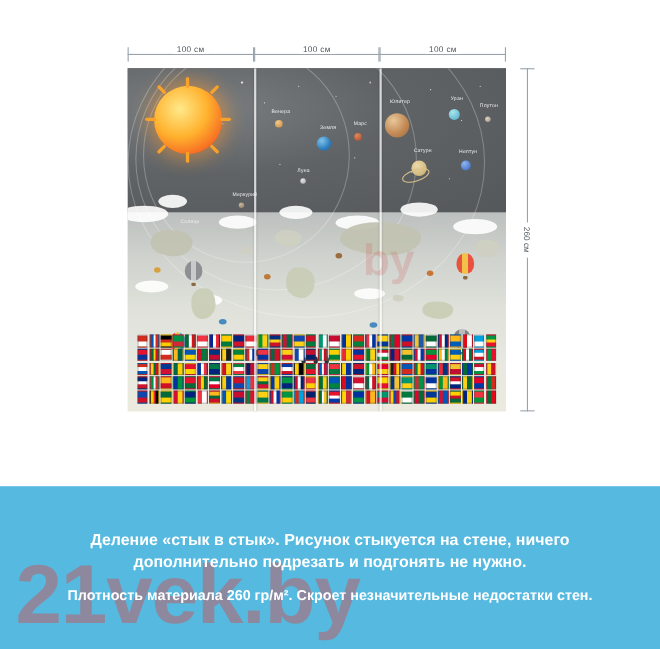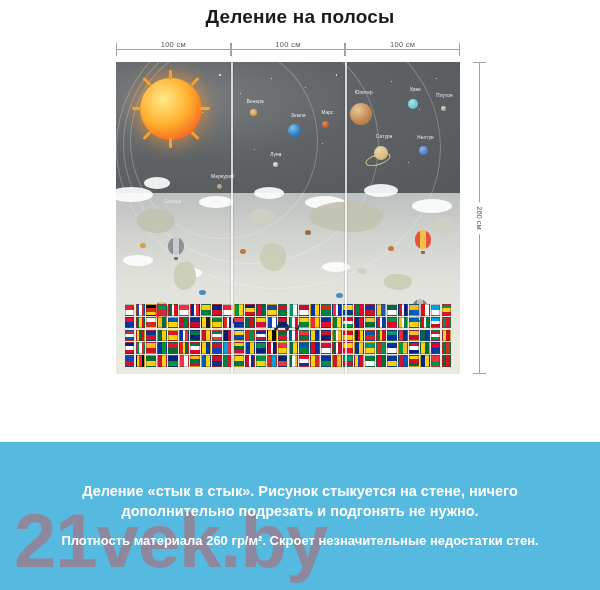"Деление на полосы" div.title { html: <div>Деление на полосы</div> -> none }
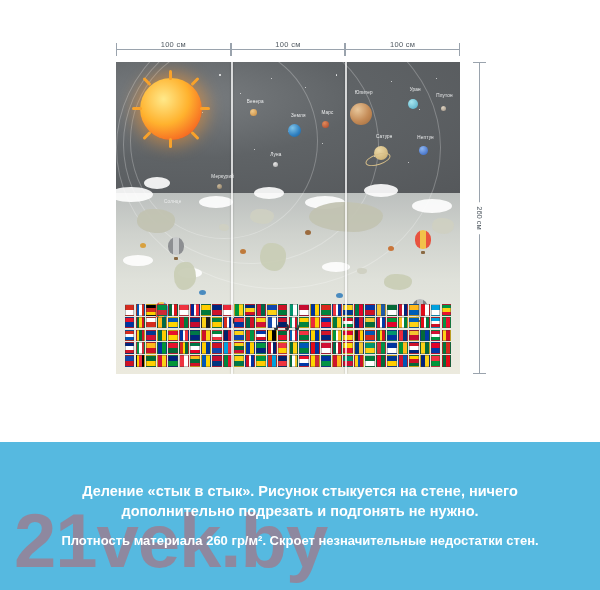"by" div.wm-top { html: none -> <div>by</div> }
